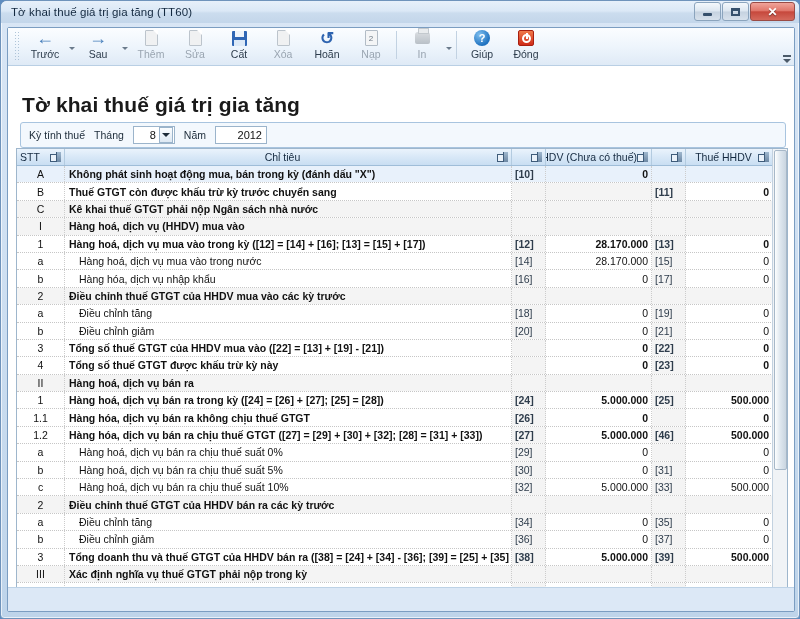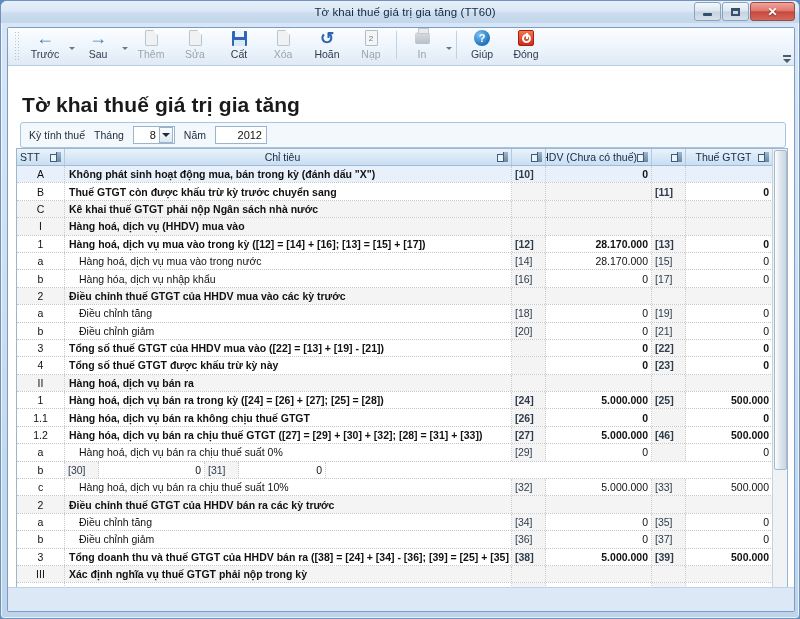"Tờ khai thuế giá trị gia tăng (TT60)" .titlebar { text-align: center -> none }
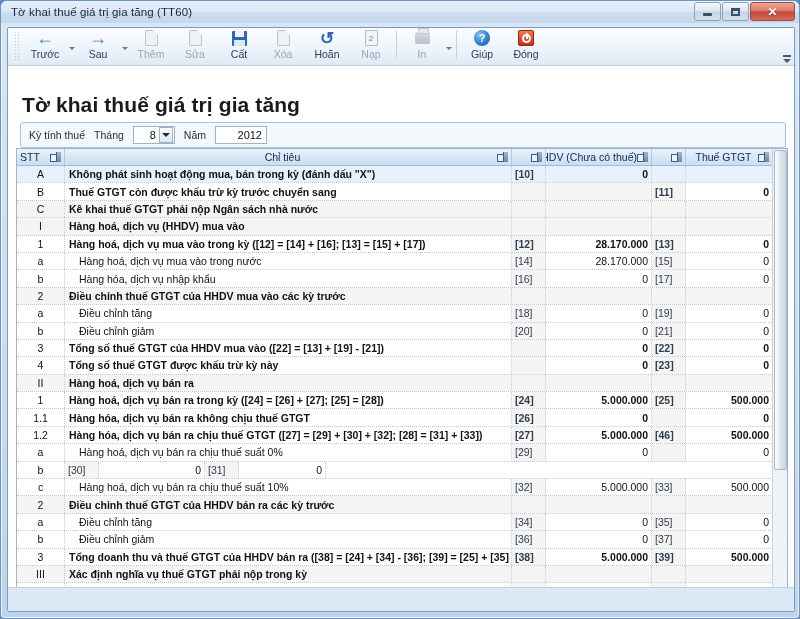"Thuế GTGT" span.htitle { text: GTGT -> HHDV }
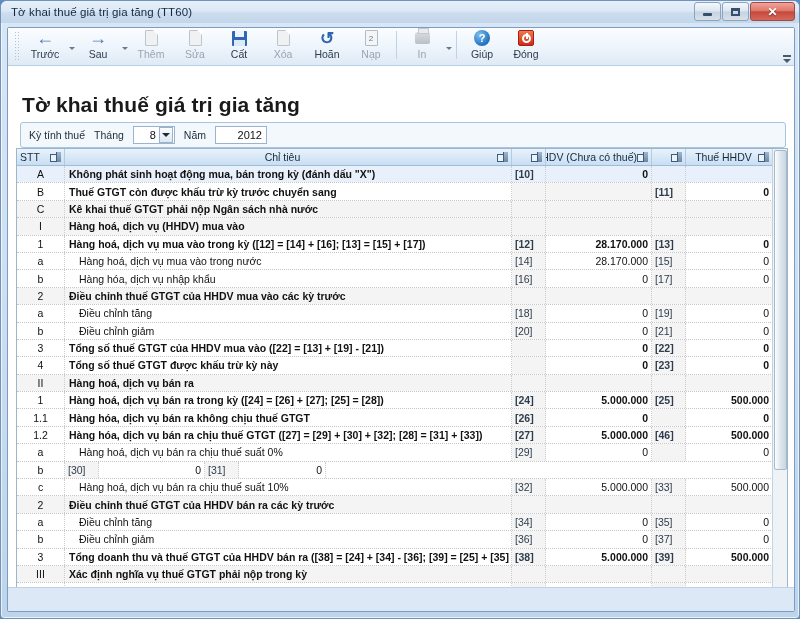"Hàng hoá, dịch vụ bán ra chịu thuế suất 5%" div.cell { html: none -> <div>Hàng hoá, dịch vụ bán ra chịu thuế suất 5%</div> }
